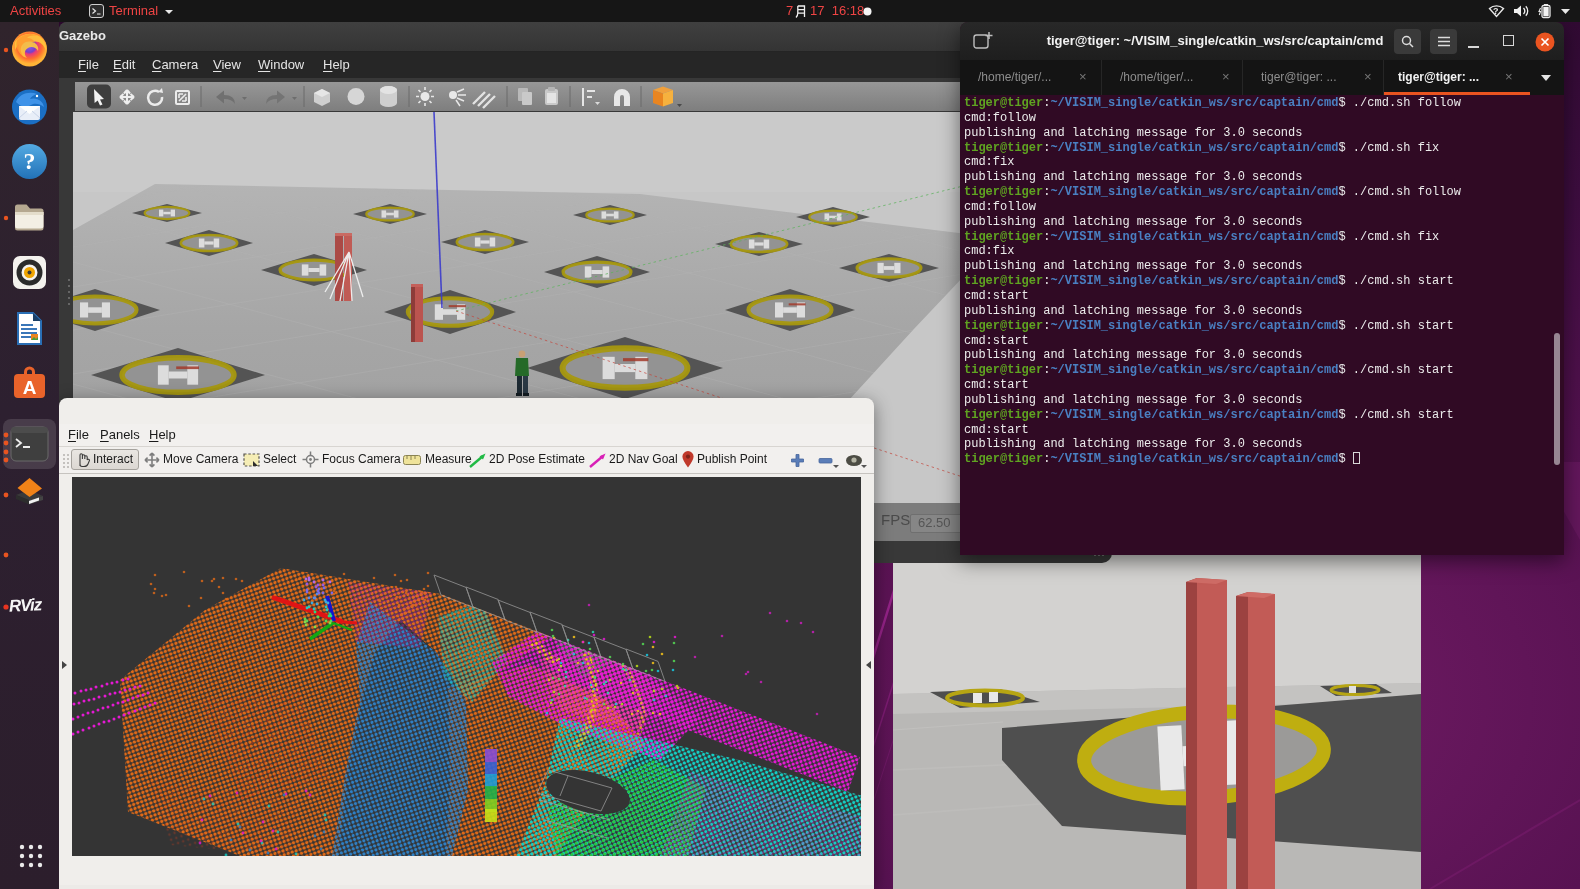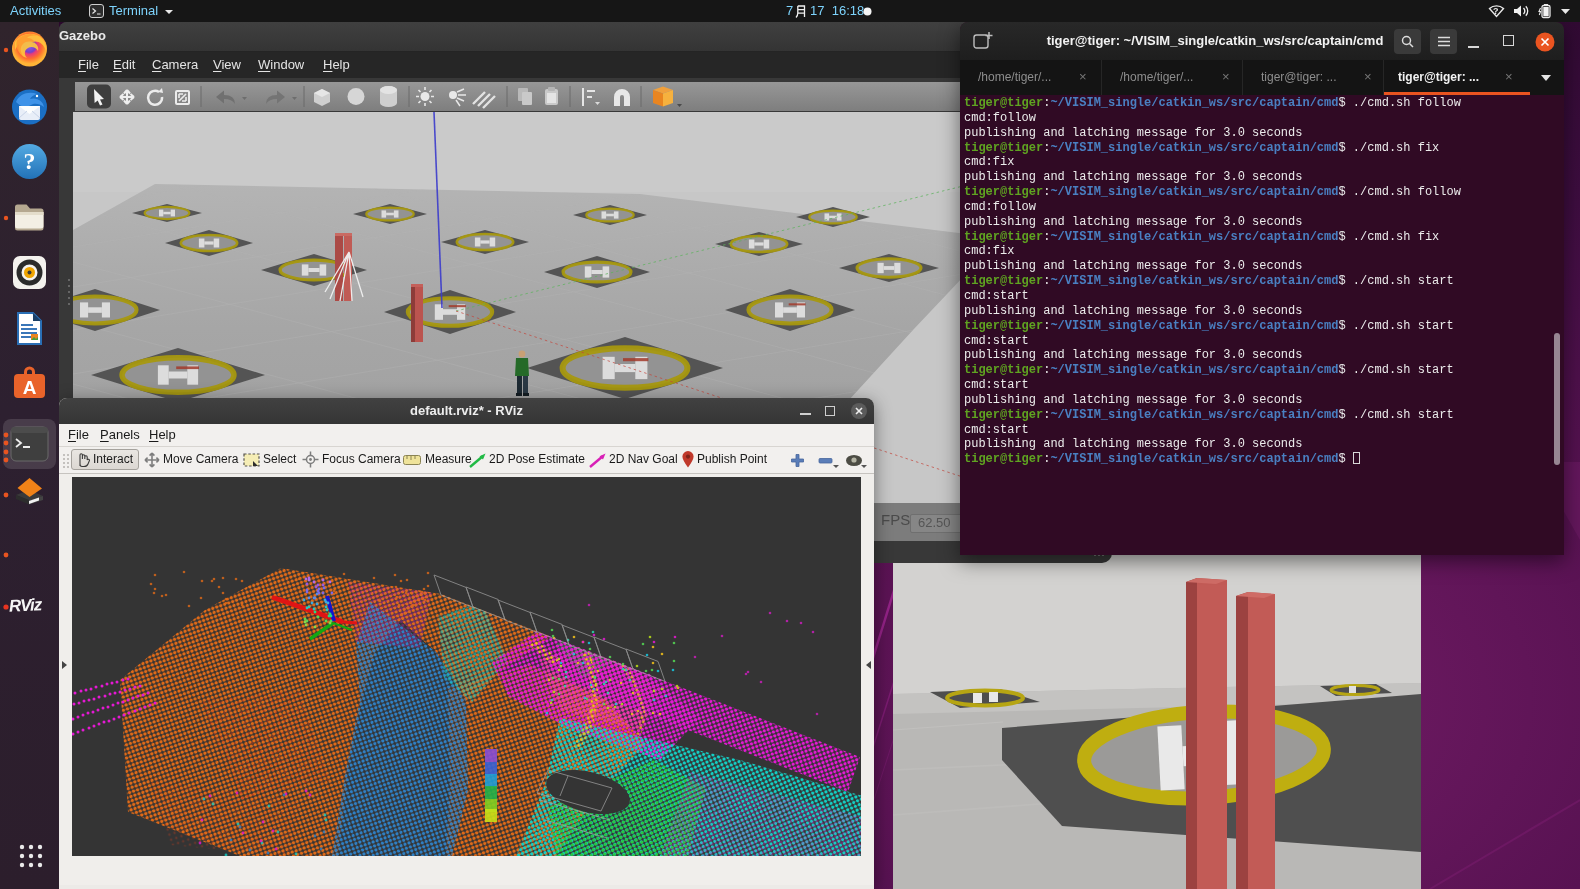"Activities" #topbar { color: #7dd3fc -> #ef4444 }
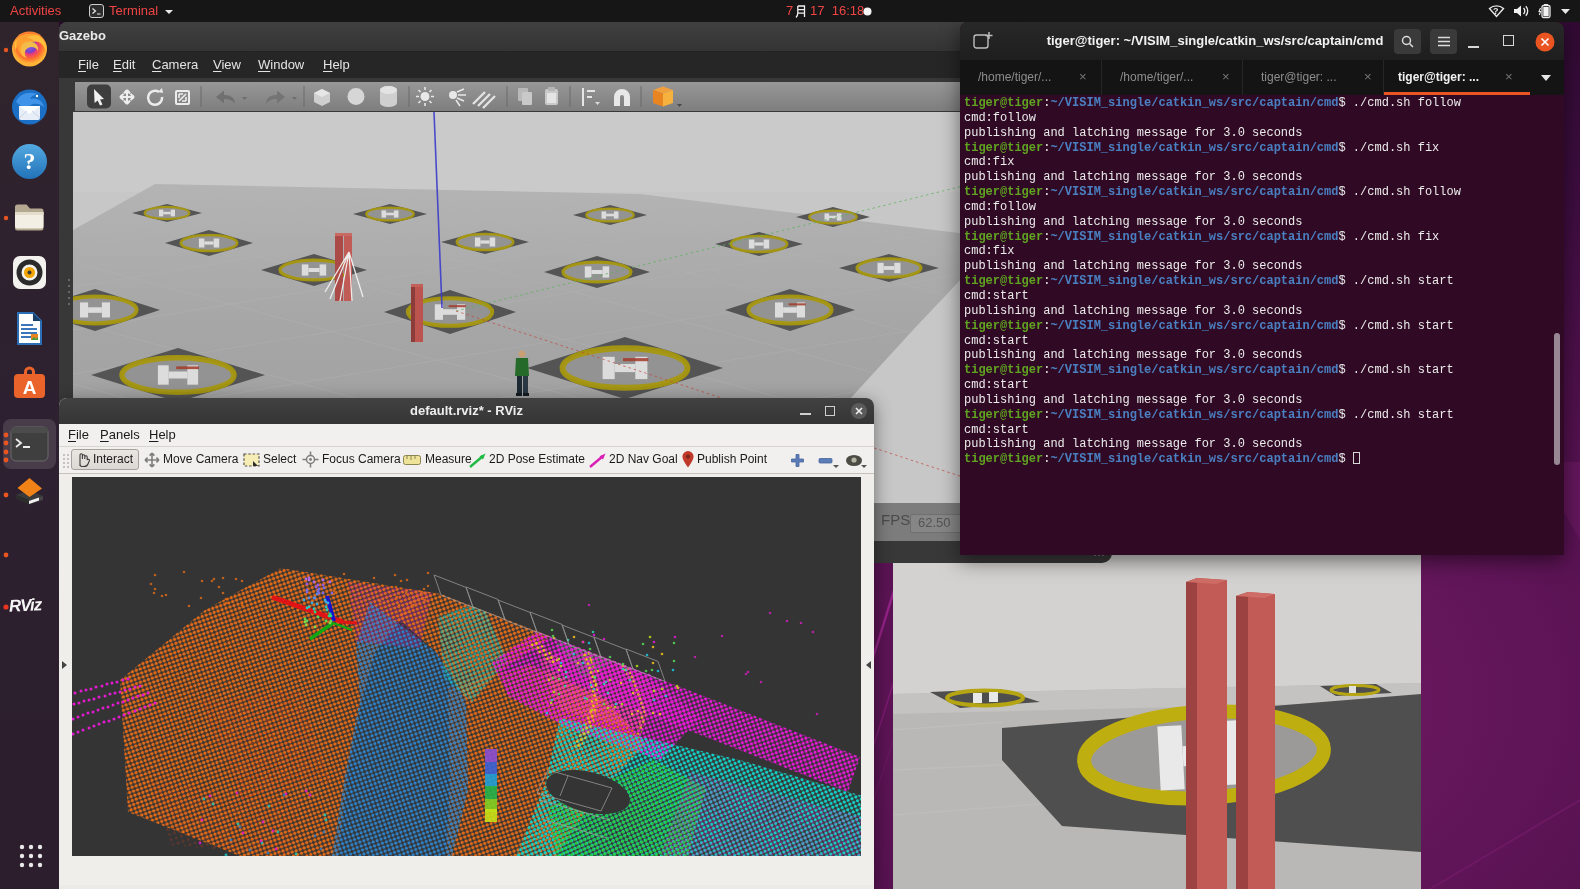"default.rviz* - RViz" div.abs { html: <div> <span>default.rviz* - RViz</span> <div></div> <div></div> <svg> <circle></circle> <path></path> </svg> </div> -> none }
